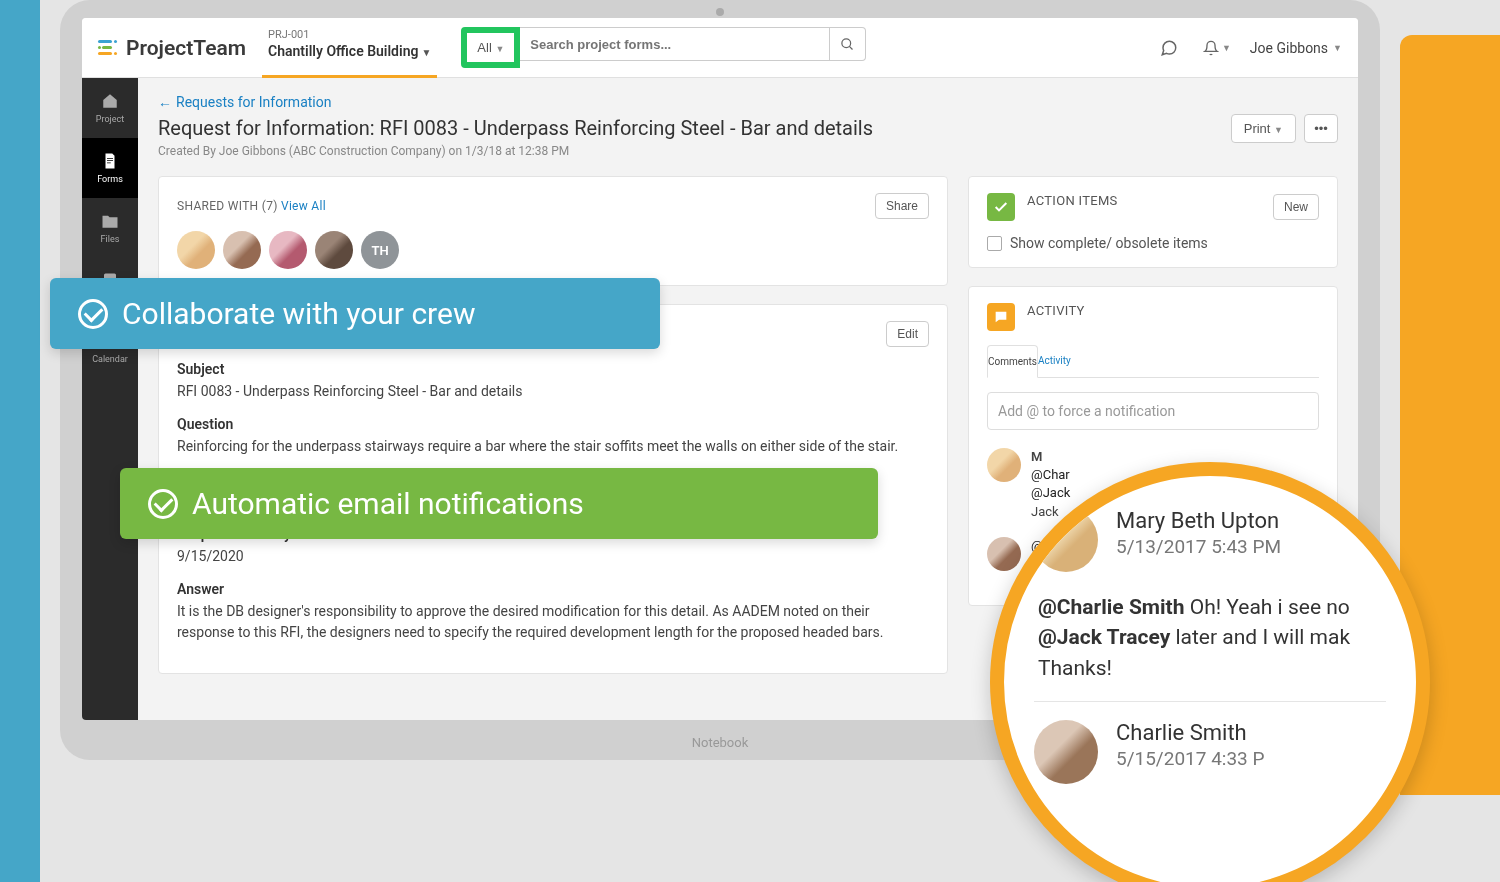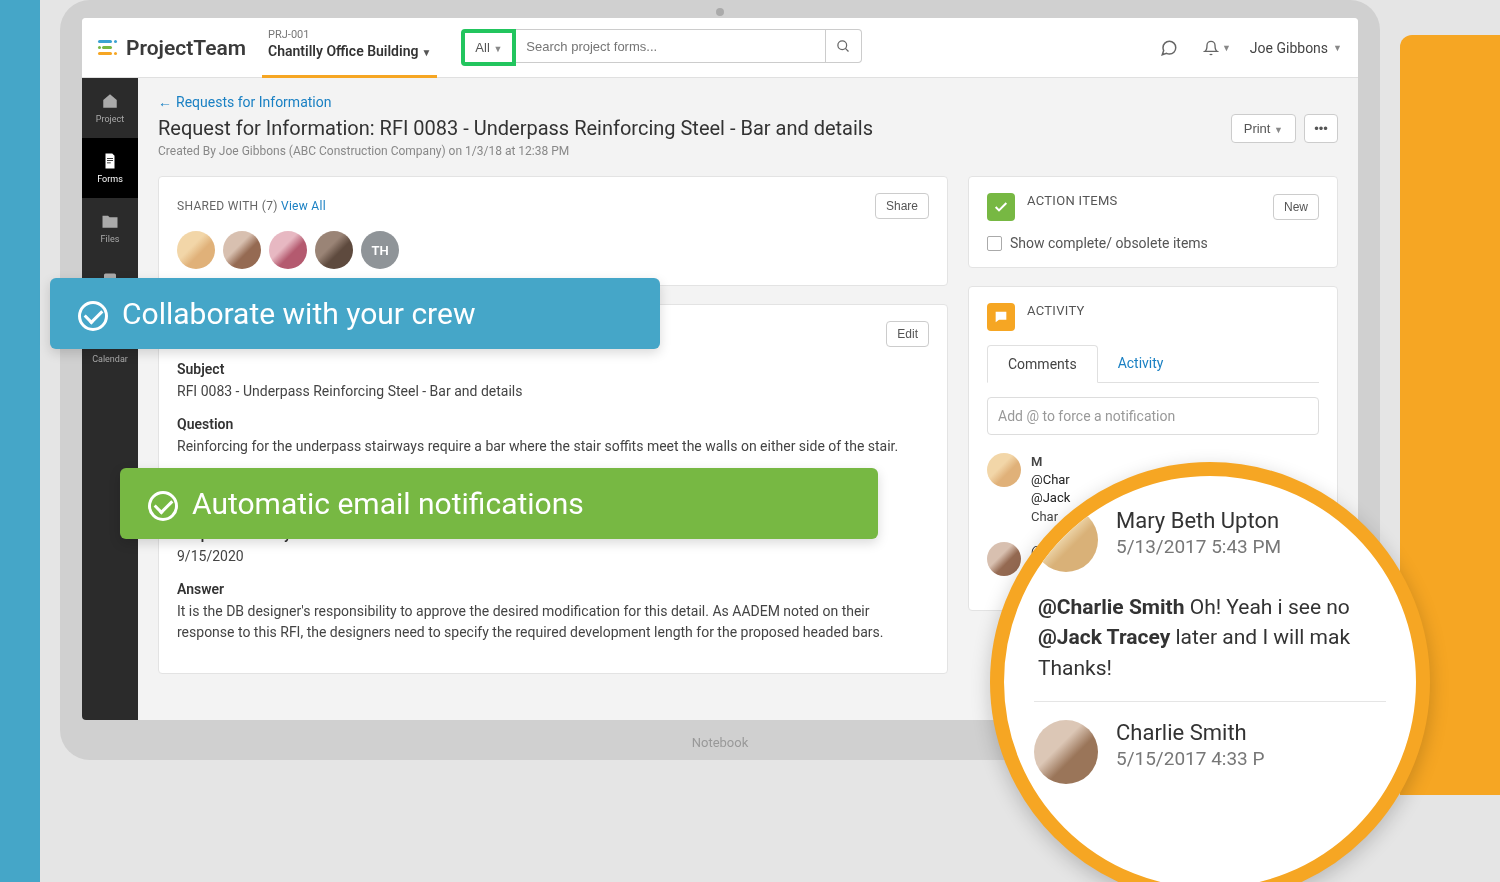"All ▼" .filter-btn { border: 4px solid #22c55e -> 6px solid #22c55e }
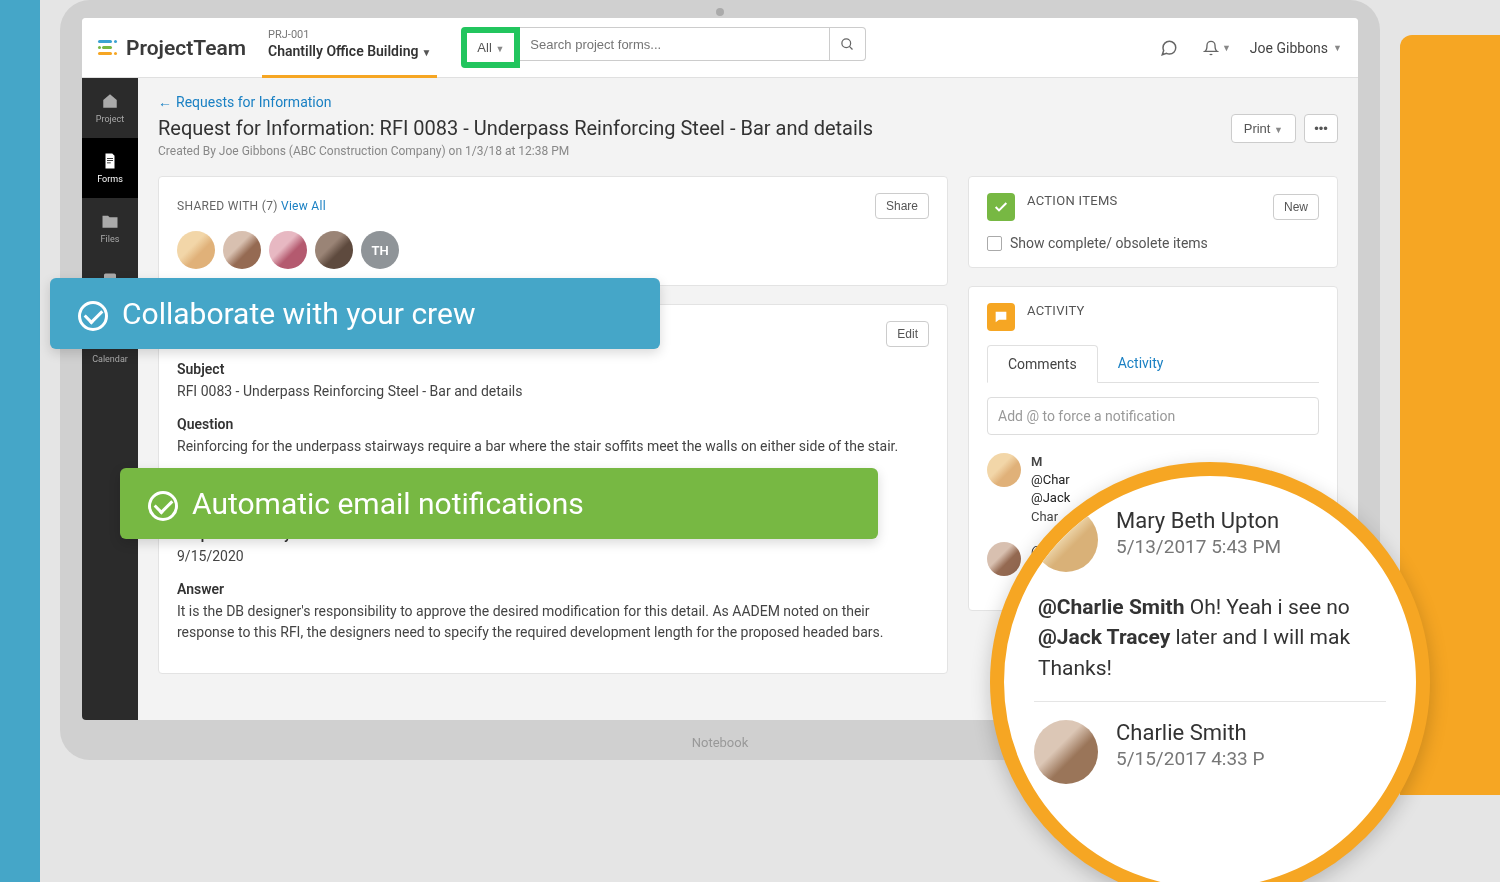"Search project forms..." .search-input { font-weight: none -> bold }
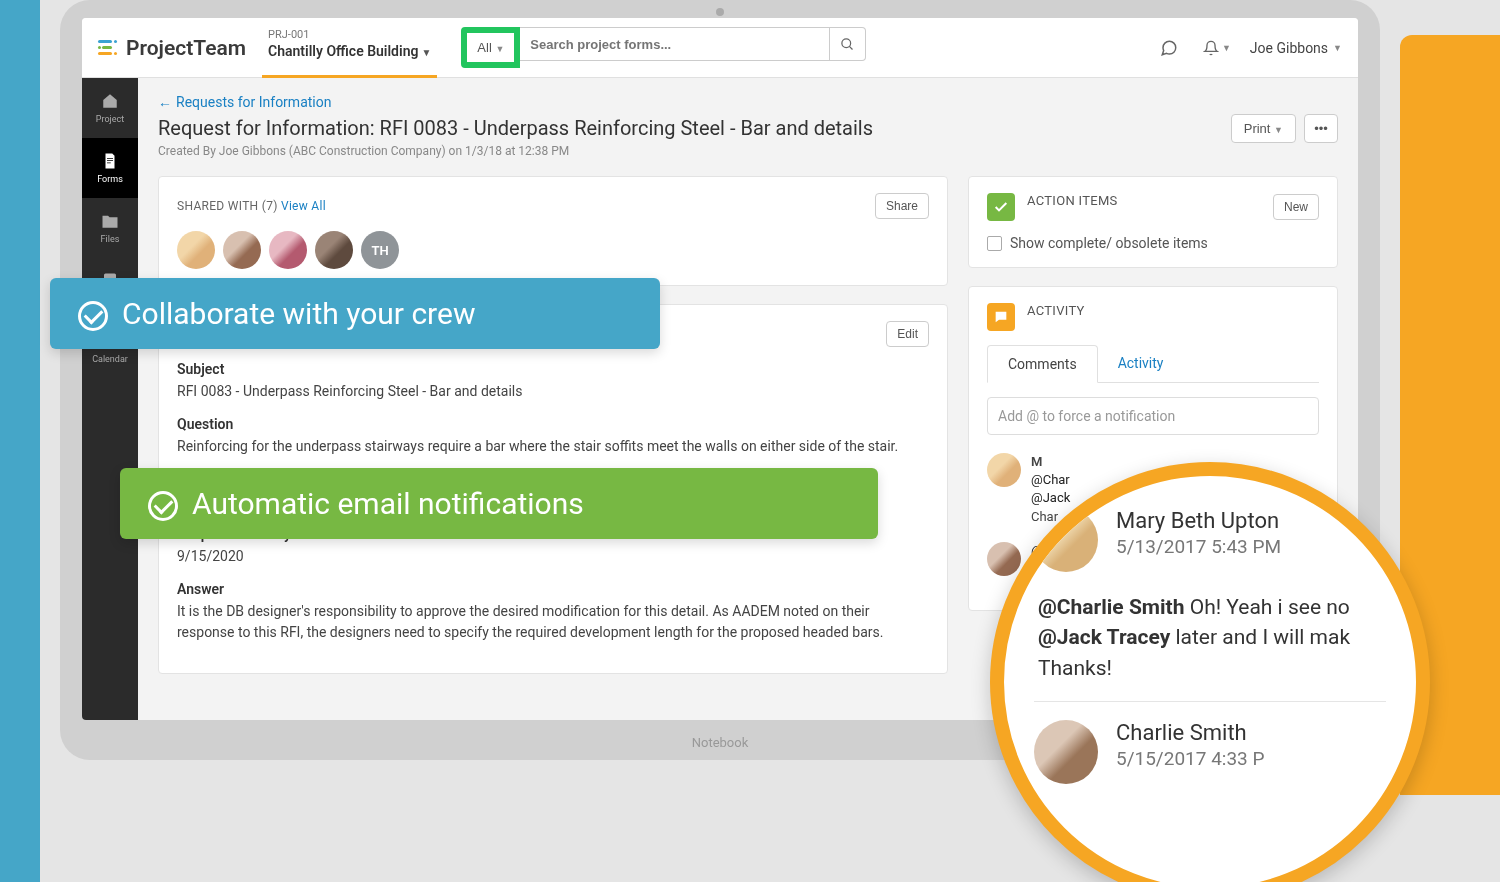"Collaborate with your crew" .callout { align-items: flex-end -> center }
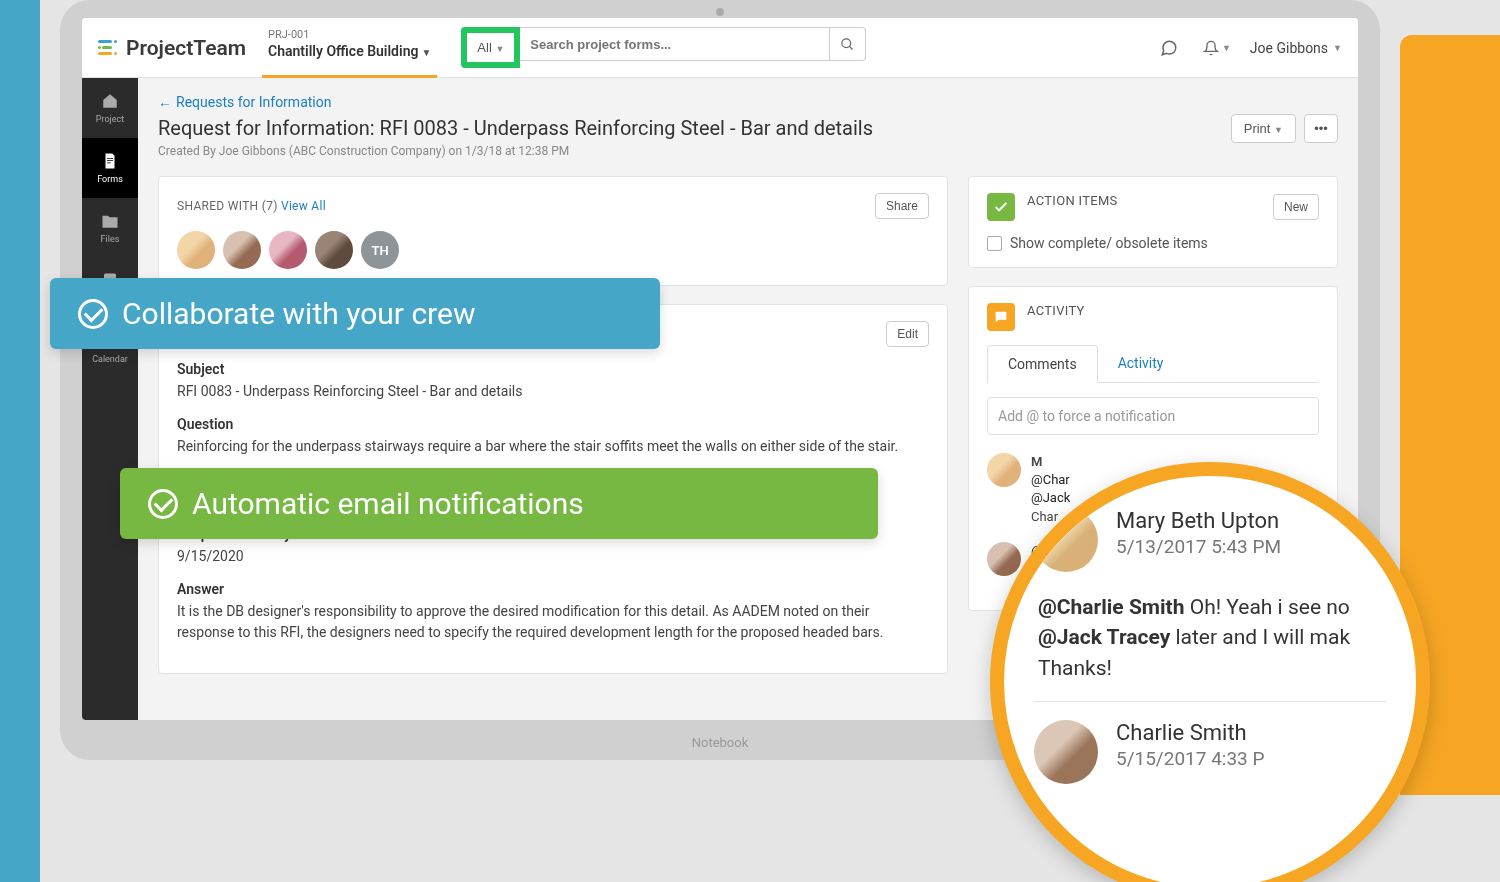"Comments" .tab { font-size: 14px -> 10px; padding: 10px 20px -> 10px 0 }
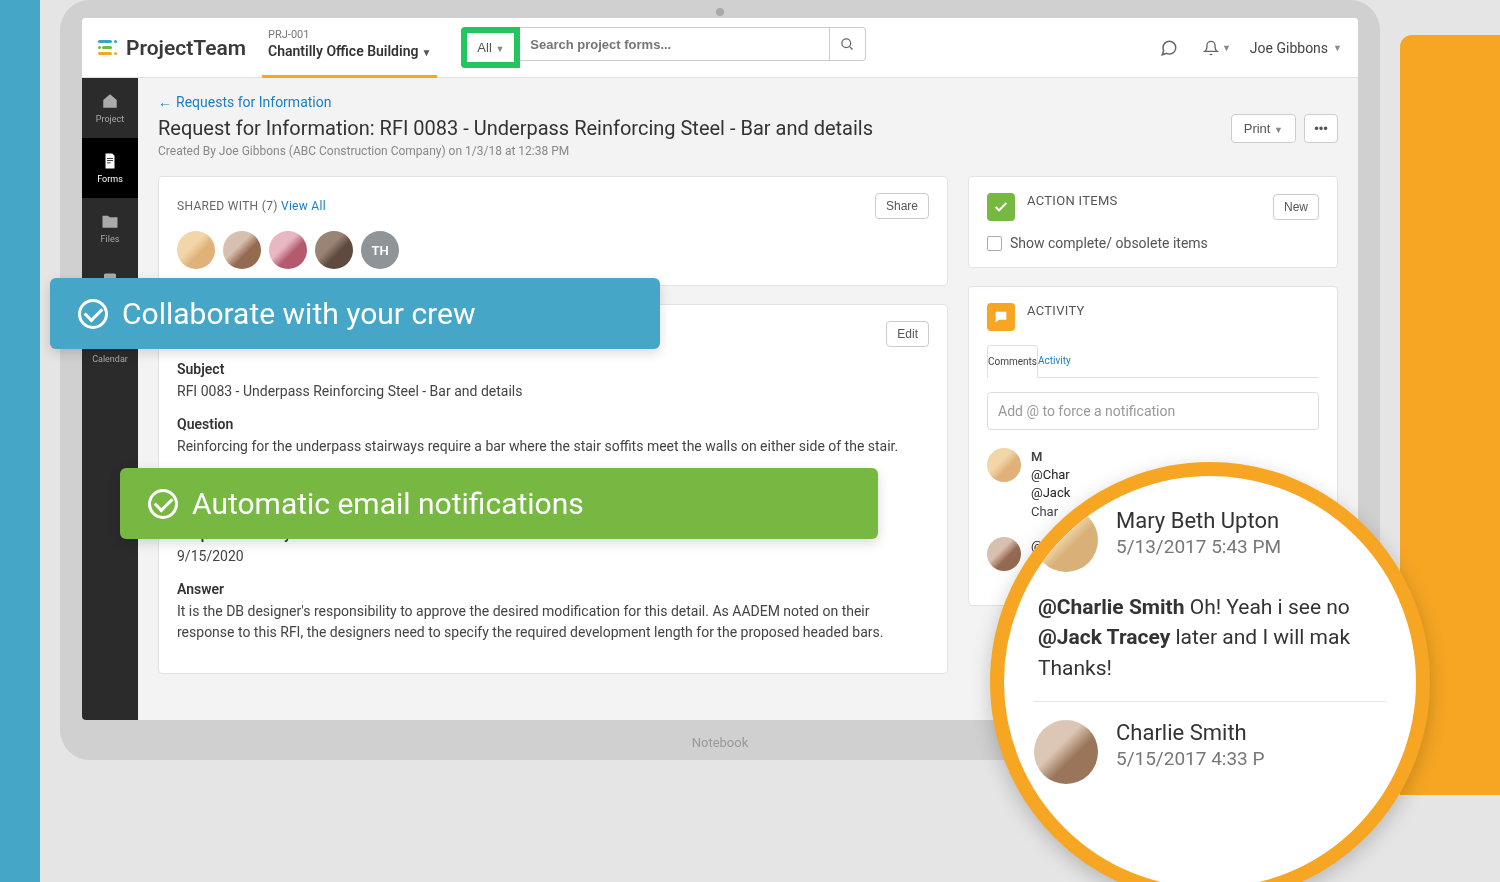"Char" div { text: Char -> Jack }
